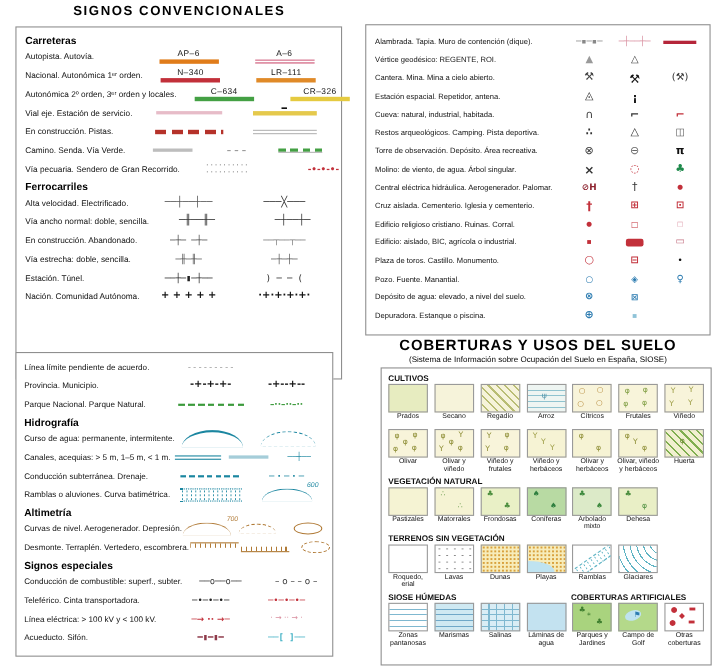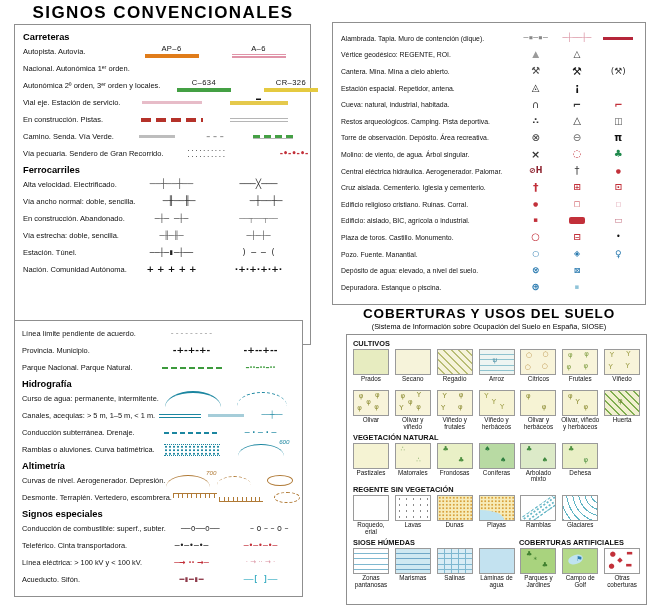"SIGNOS CONVENCIONALES" #main-title { font-size: 17px -> 12px }
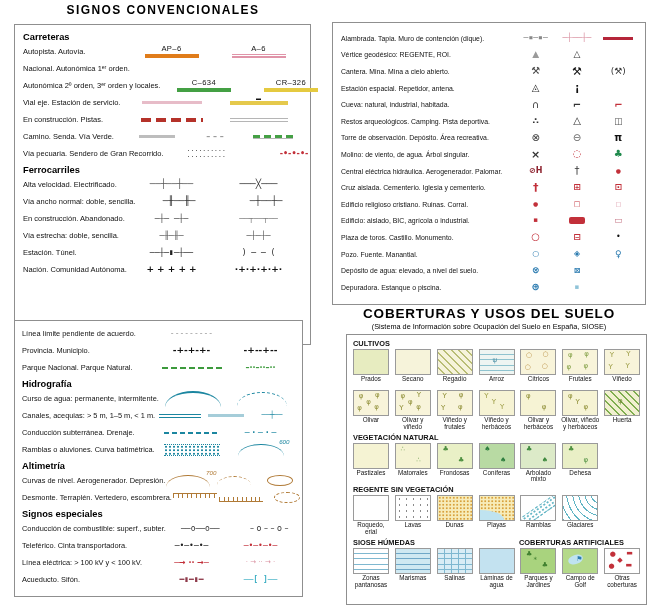"N–340" div.syms { html: none -> <div> <div> <div> <span>N–340</span> <div></div> </div> </div> <div> <div> <span>LR–111</span> <div></div> </div> </div> </div> }
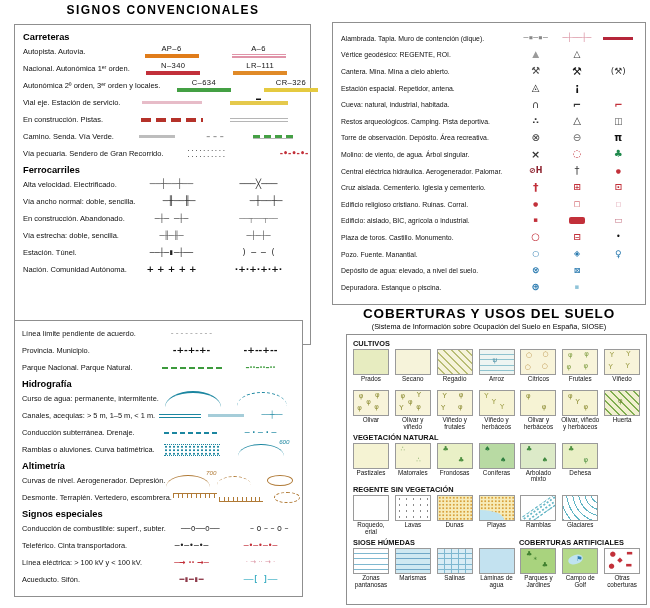"REGENTE SIN VEGETACIÓN" div.lc-h { text: REGENTE -> TERRENOS }
